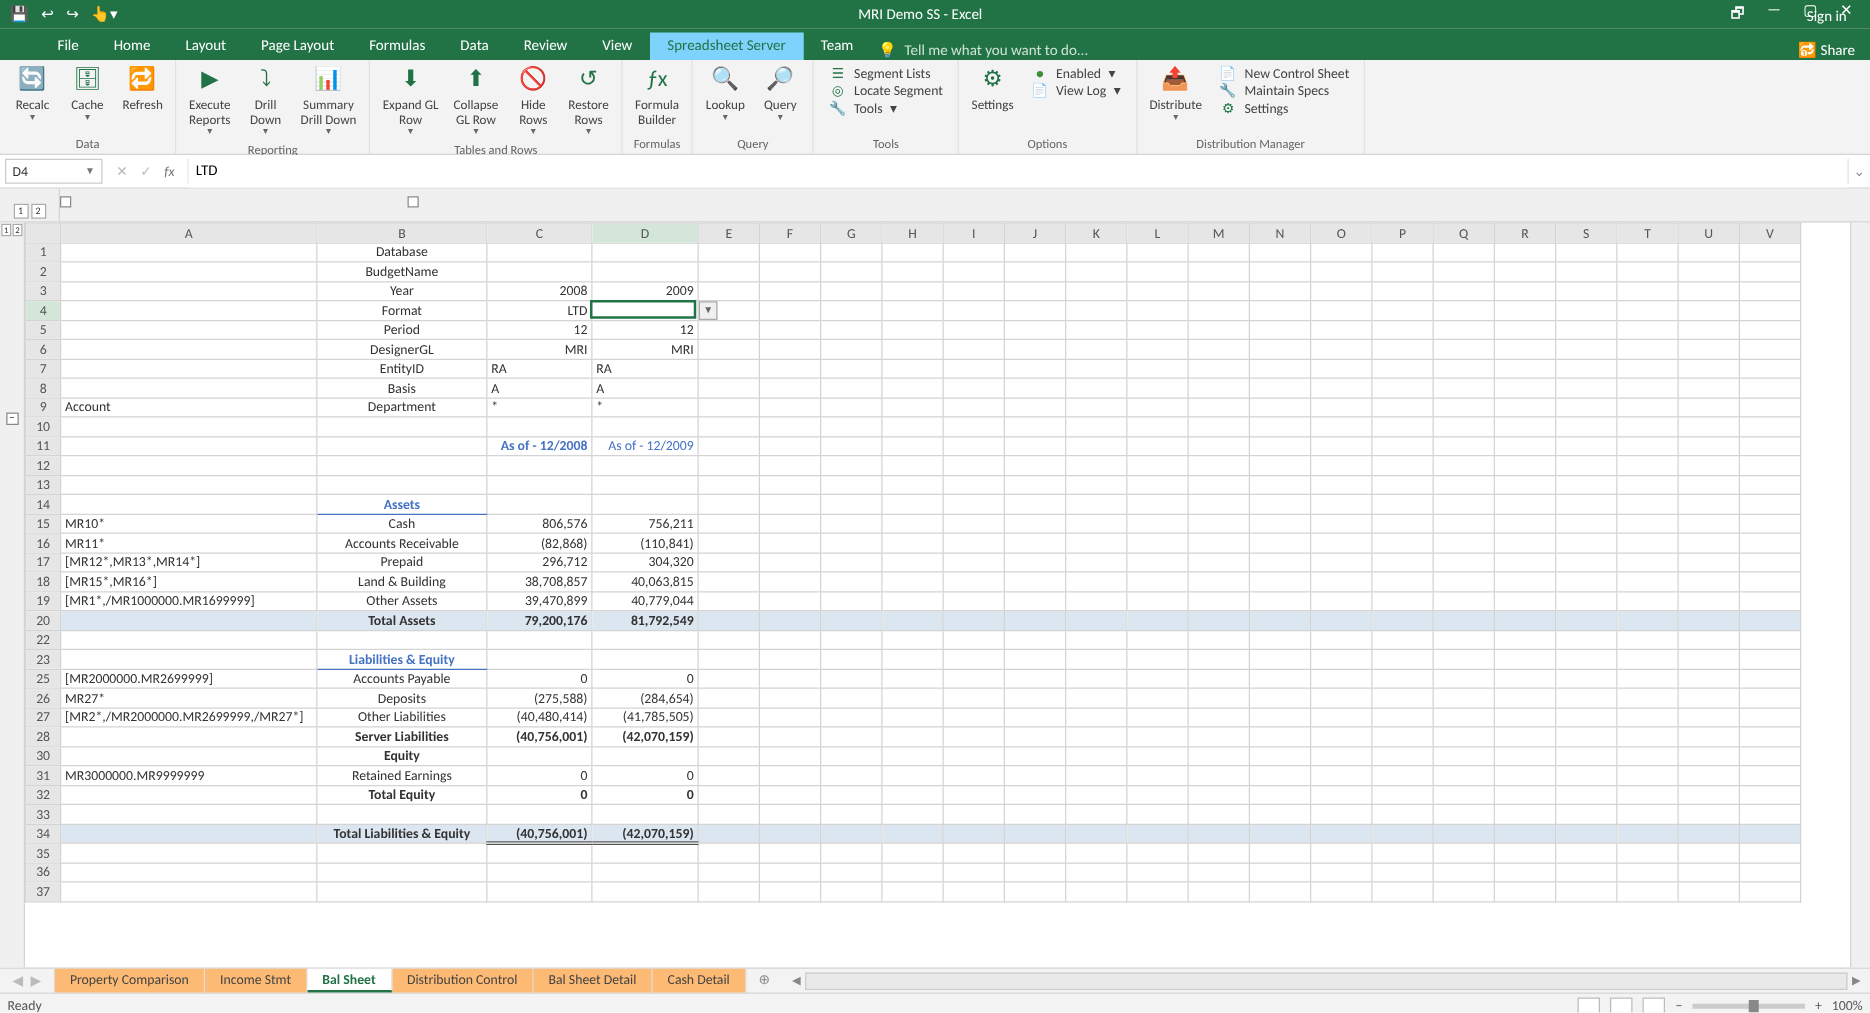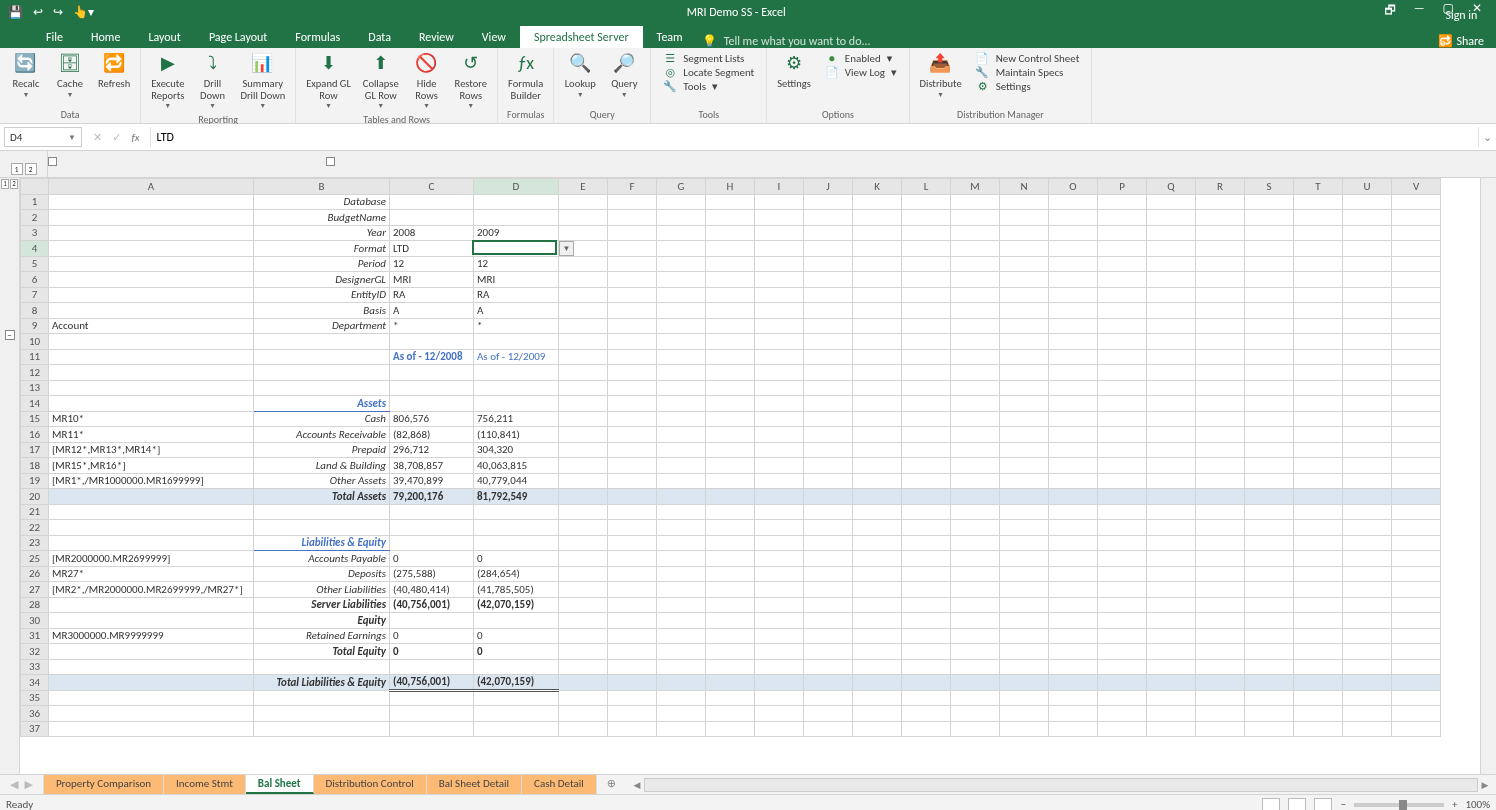"Spreadsheet Server" .ribbon-tabs .tab.active { background: #ffffff -> #7dd3fc }
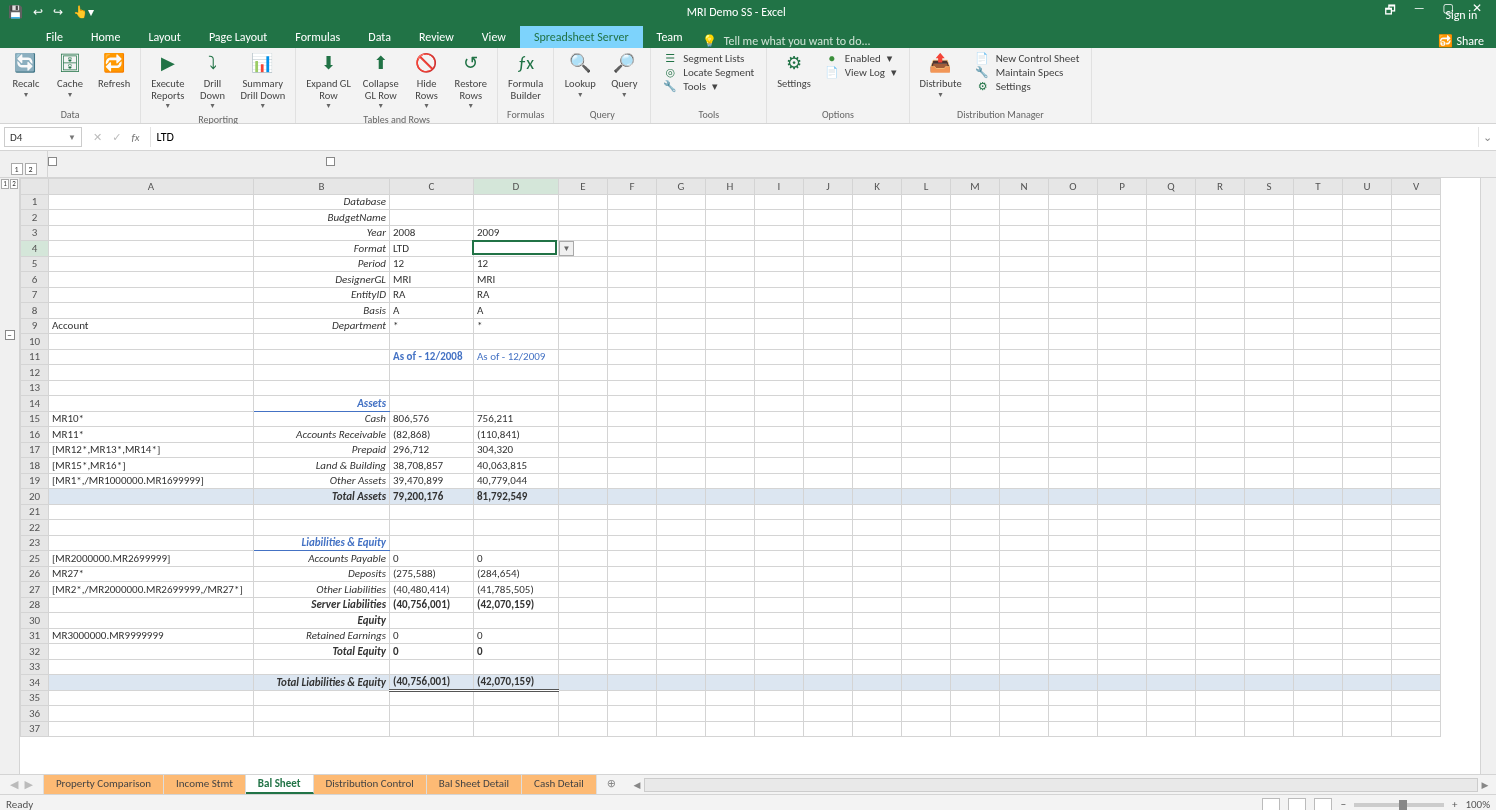"Database" td.colB { font-style: italic -> none; text-align: right -> center }
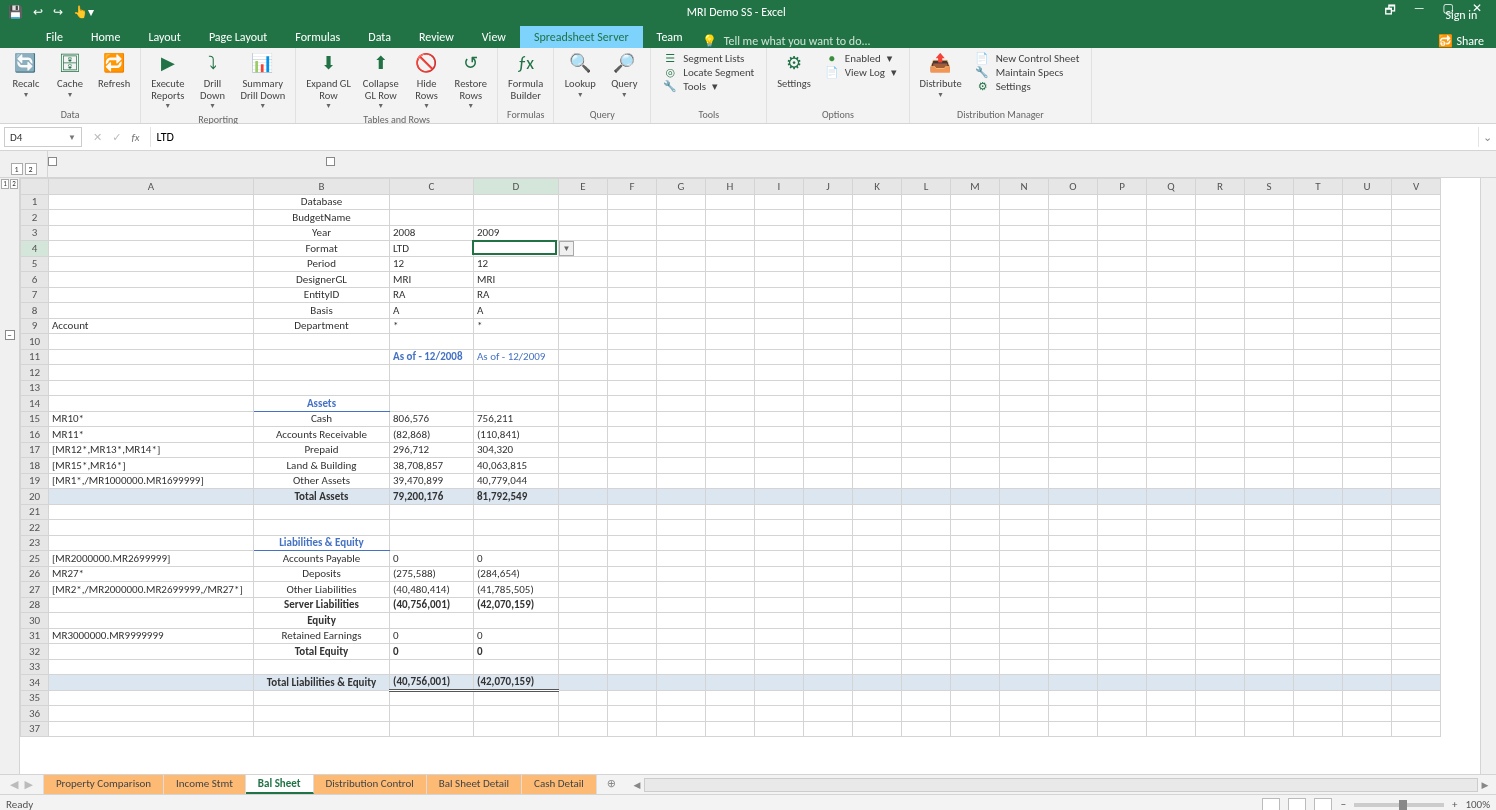"2008" td.r { text-align: none -> right }
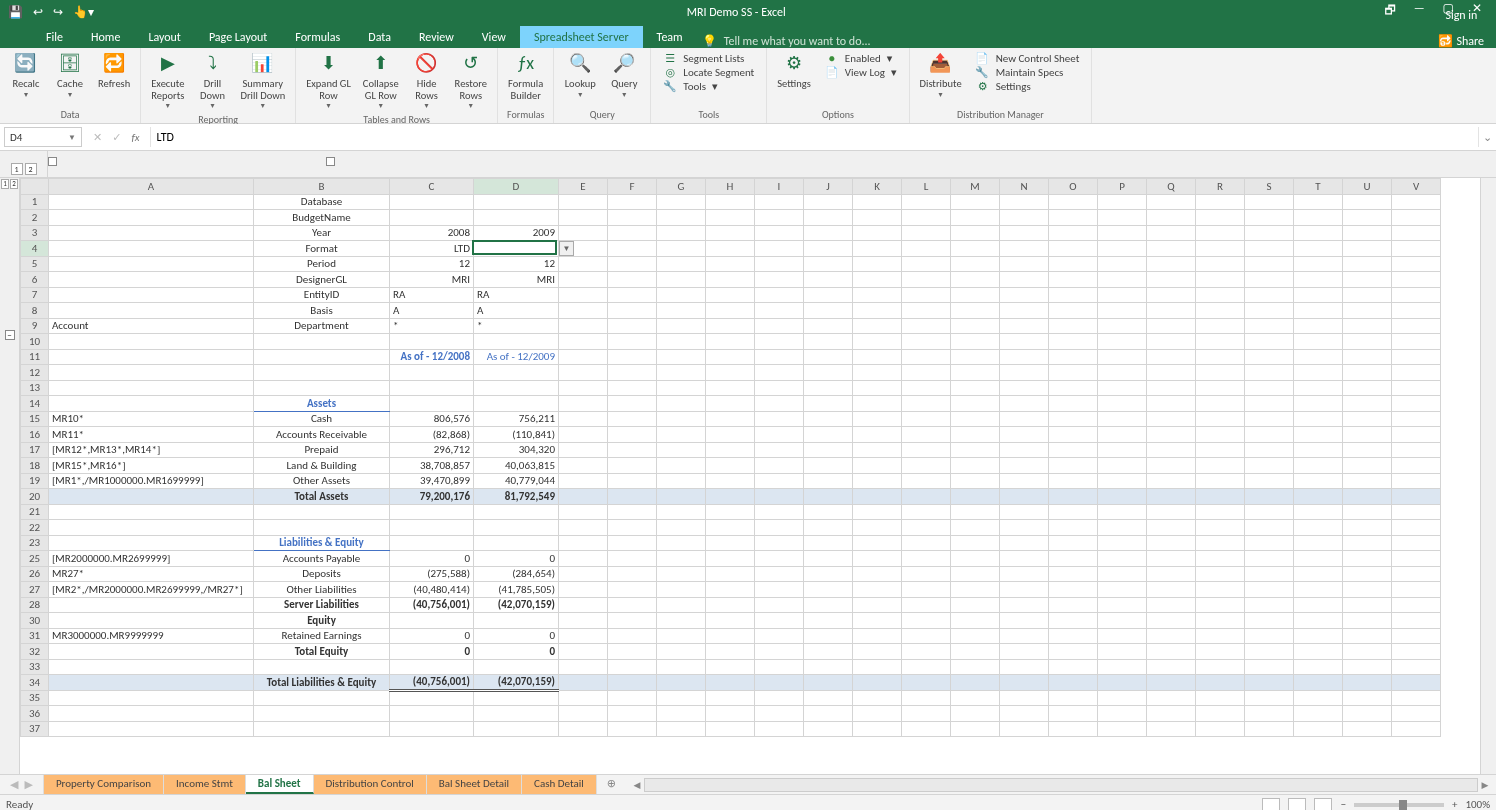"21" tr { html: <tr> <th>21</th> <td></td> <td></td> <td></td> <td></td> <td></td> <td></td> <td></td> <td></td> <td></td> <td></td> <td></td> <td></td> <td></td> <td></td> <td></td> <td></td> <td></td> <td></td> <td></td> <td></td> <td></td> <td></td> </tr> -> none }
